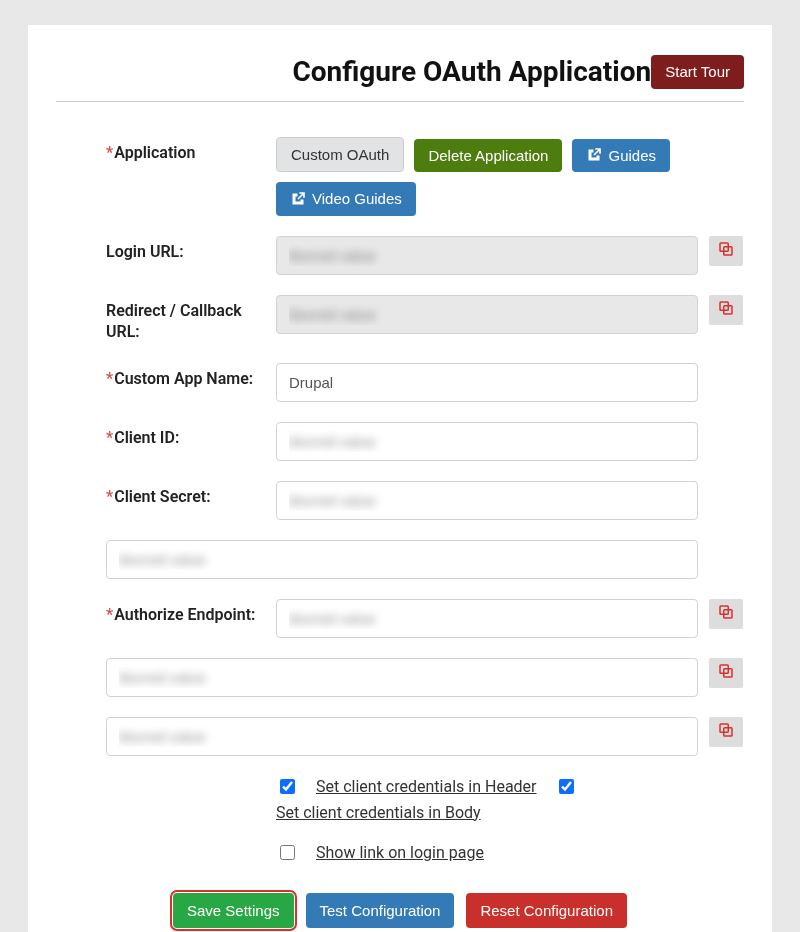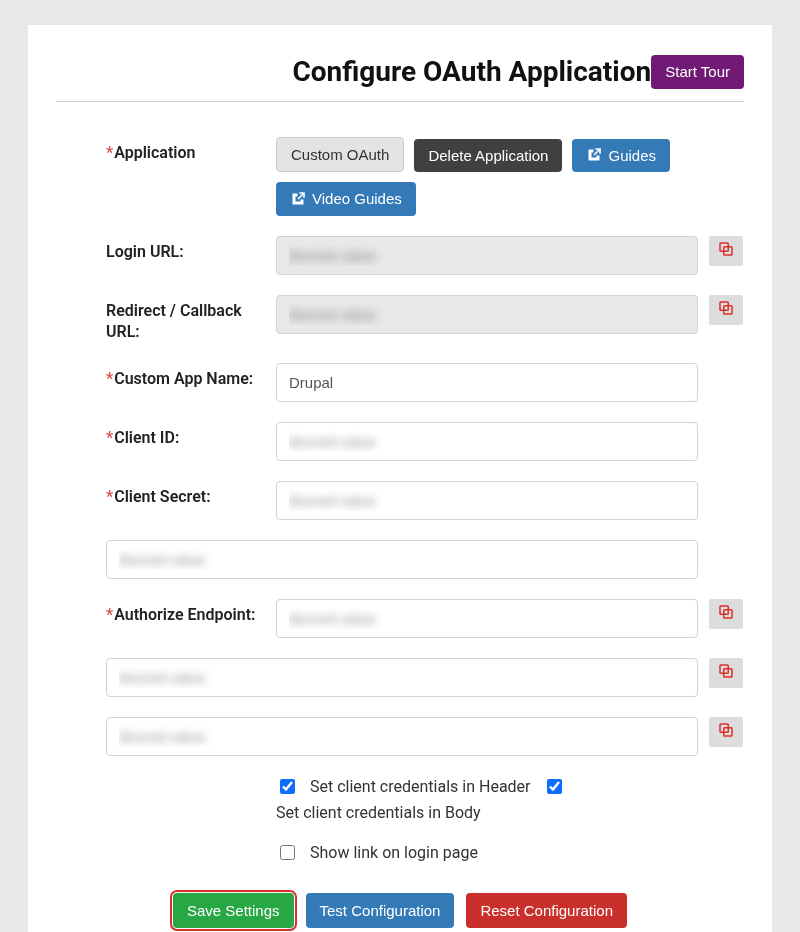"Start Tour" .btn-green { background: #701a75 -> #7f1d1d }
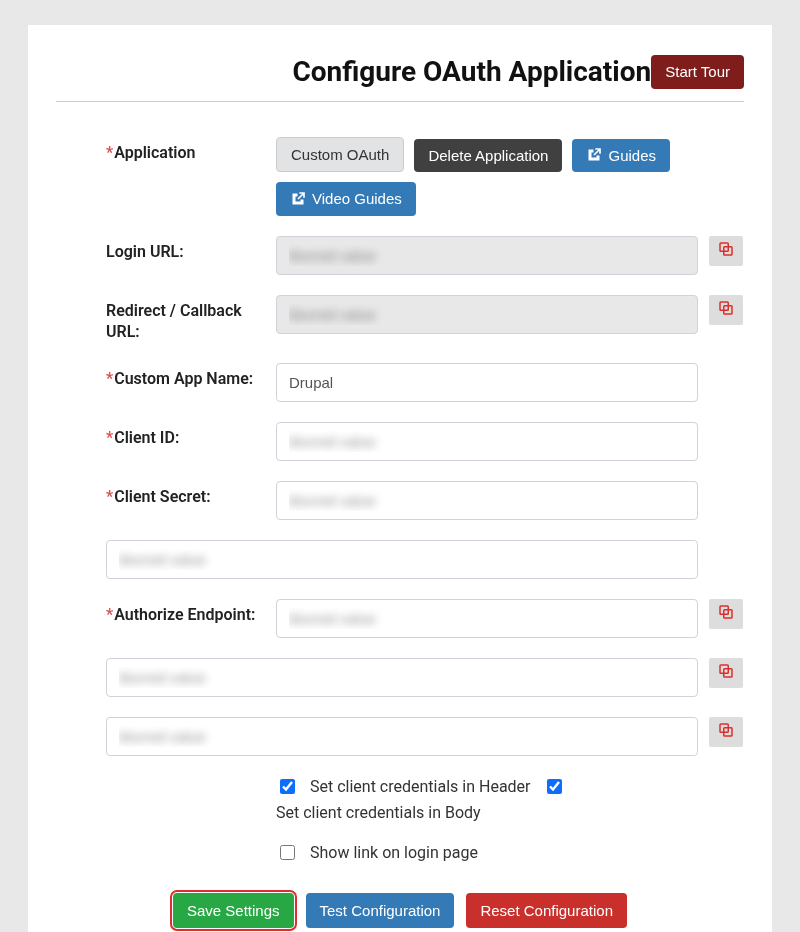"Delete Application" .btn-red { background: #404040 -> #4d7c0f }
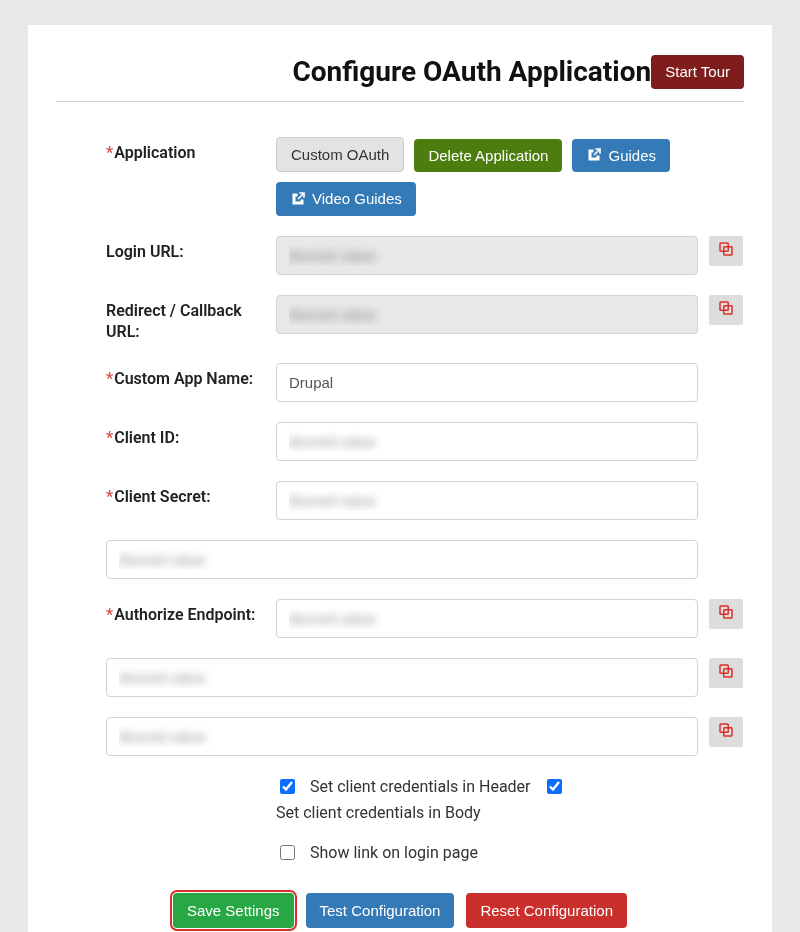"Set client credentials in Header" .checkbox-row { gap: 6px 12px -> 6px 18px; text-decoration: none -> underline }
